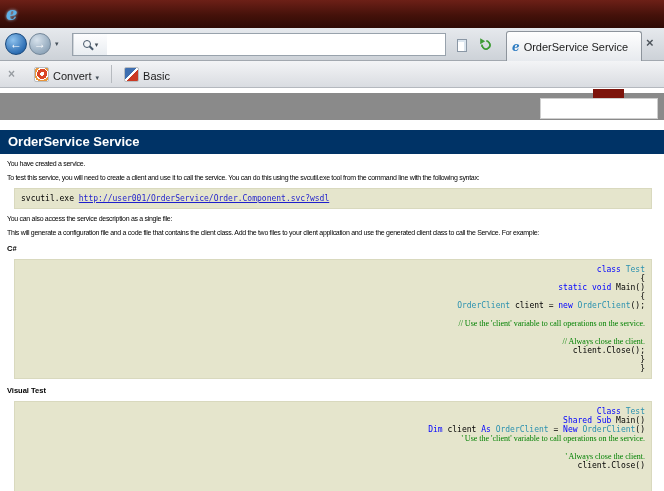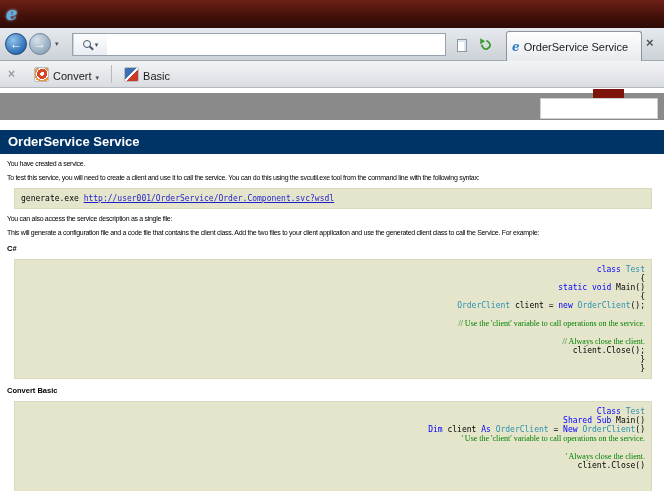"generate.exe" span { text: generate.exe -> svcutil.exe }
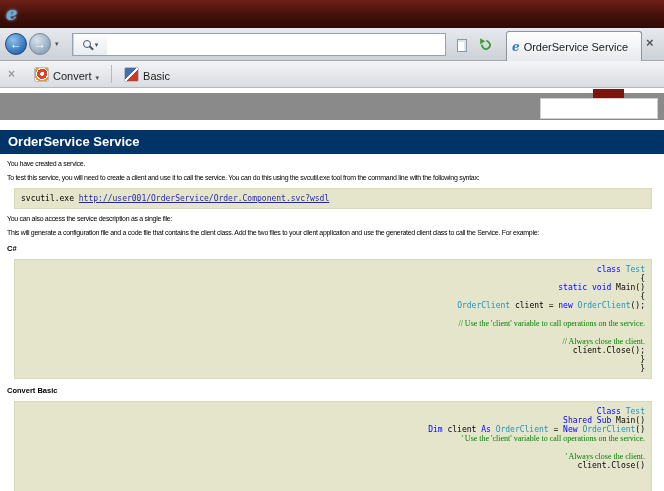"Convert Basic" p.lang-label { text: Convert Basic -> Visual Test }
